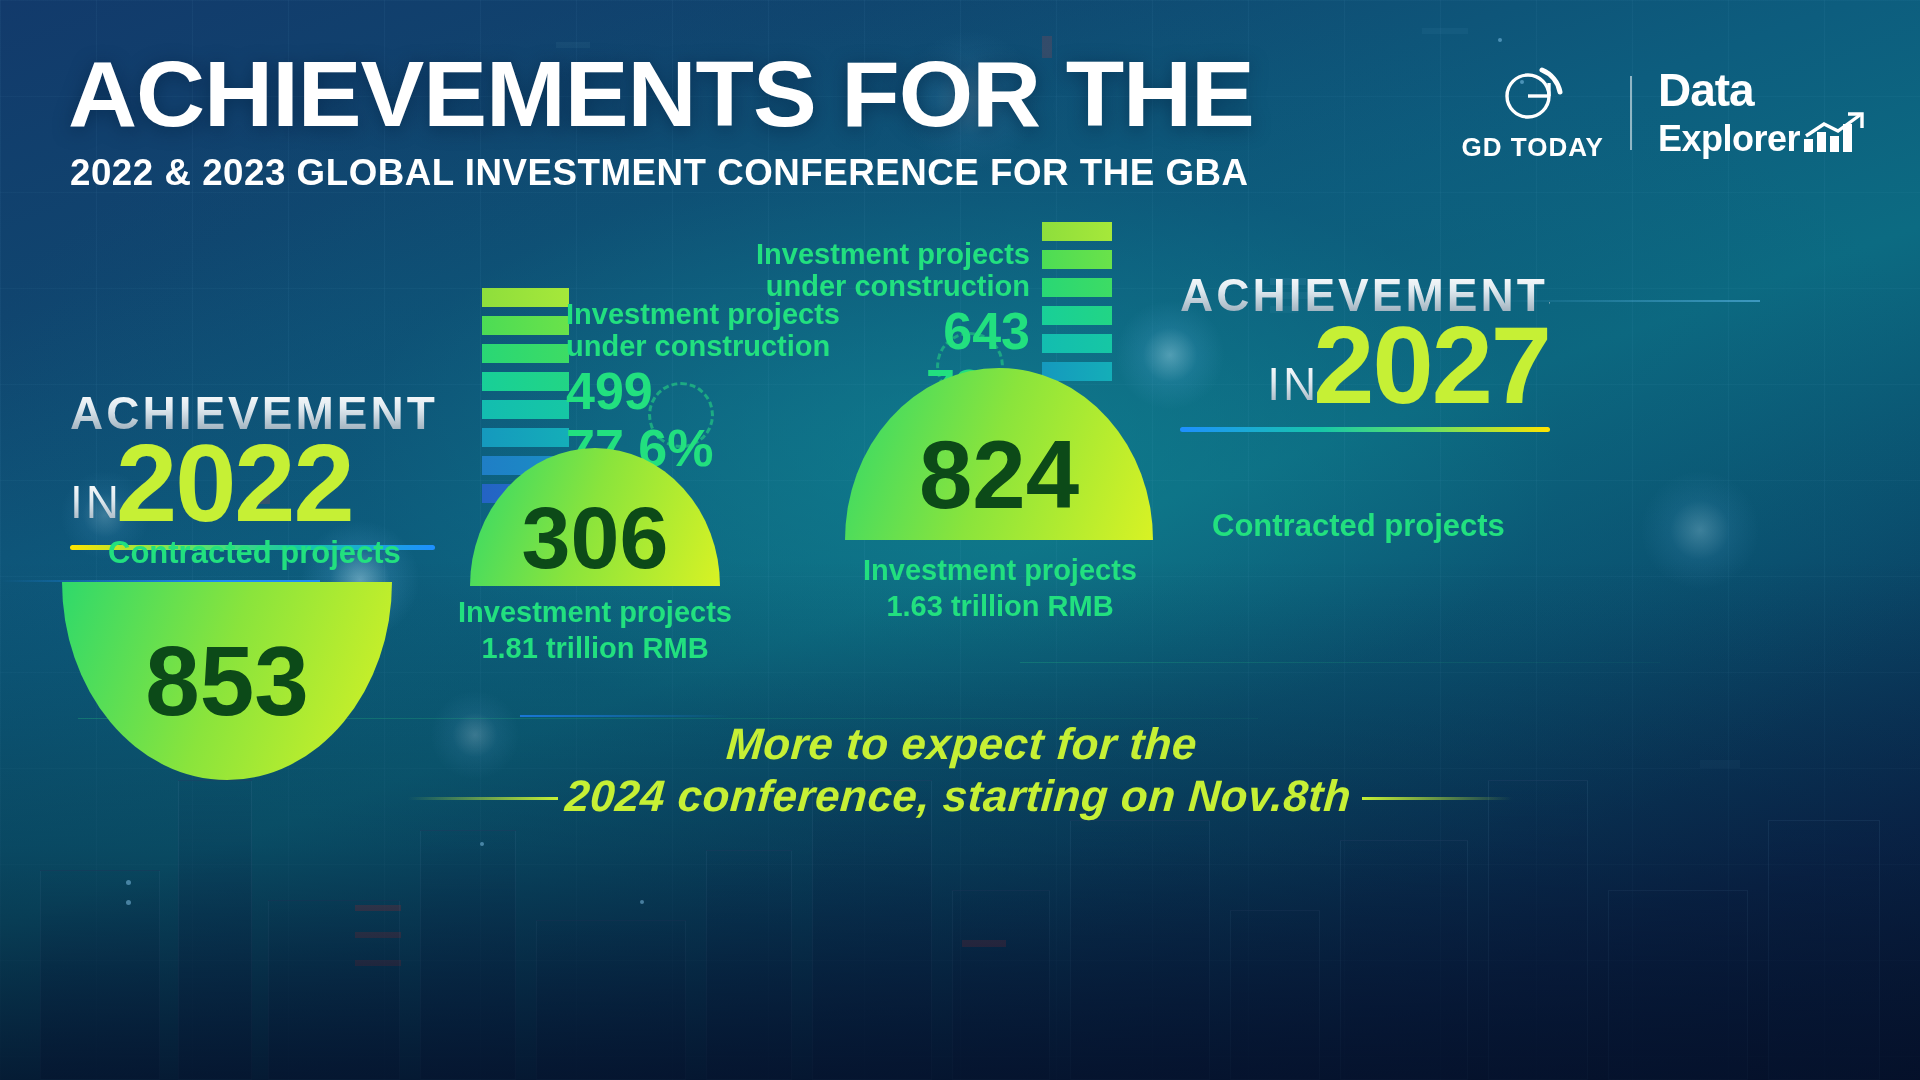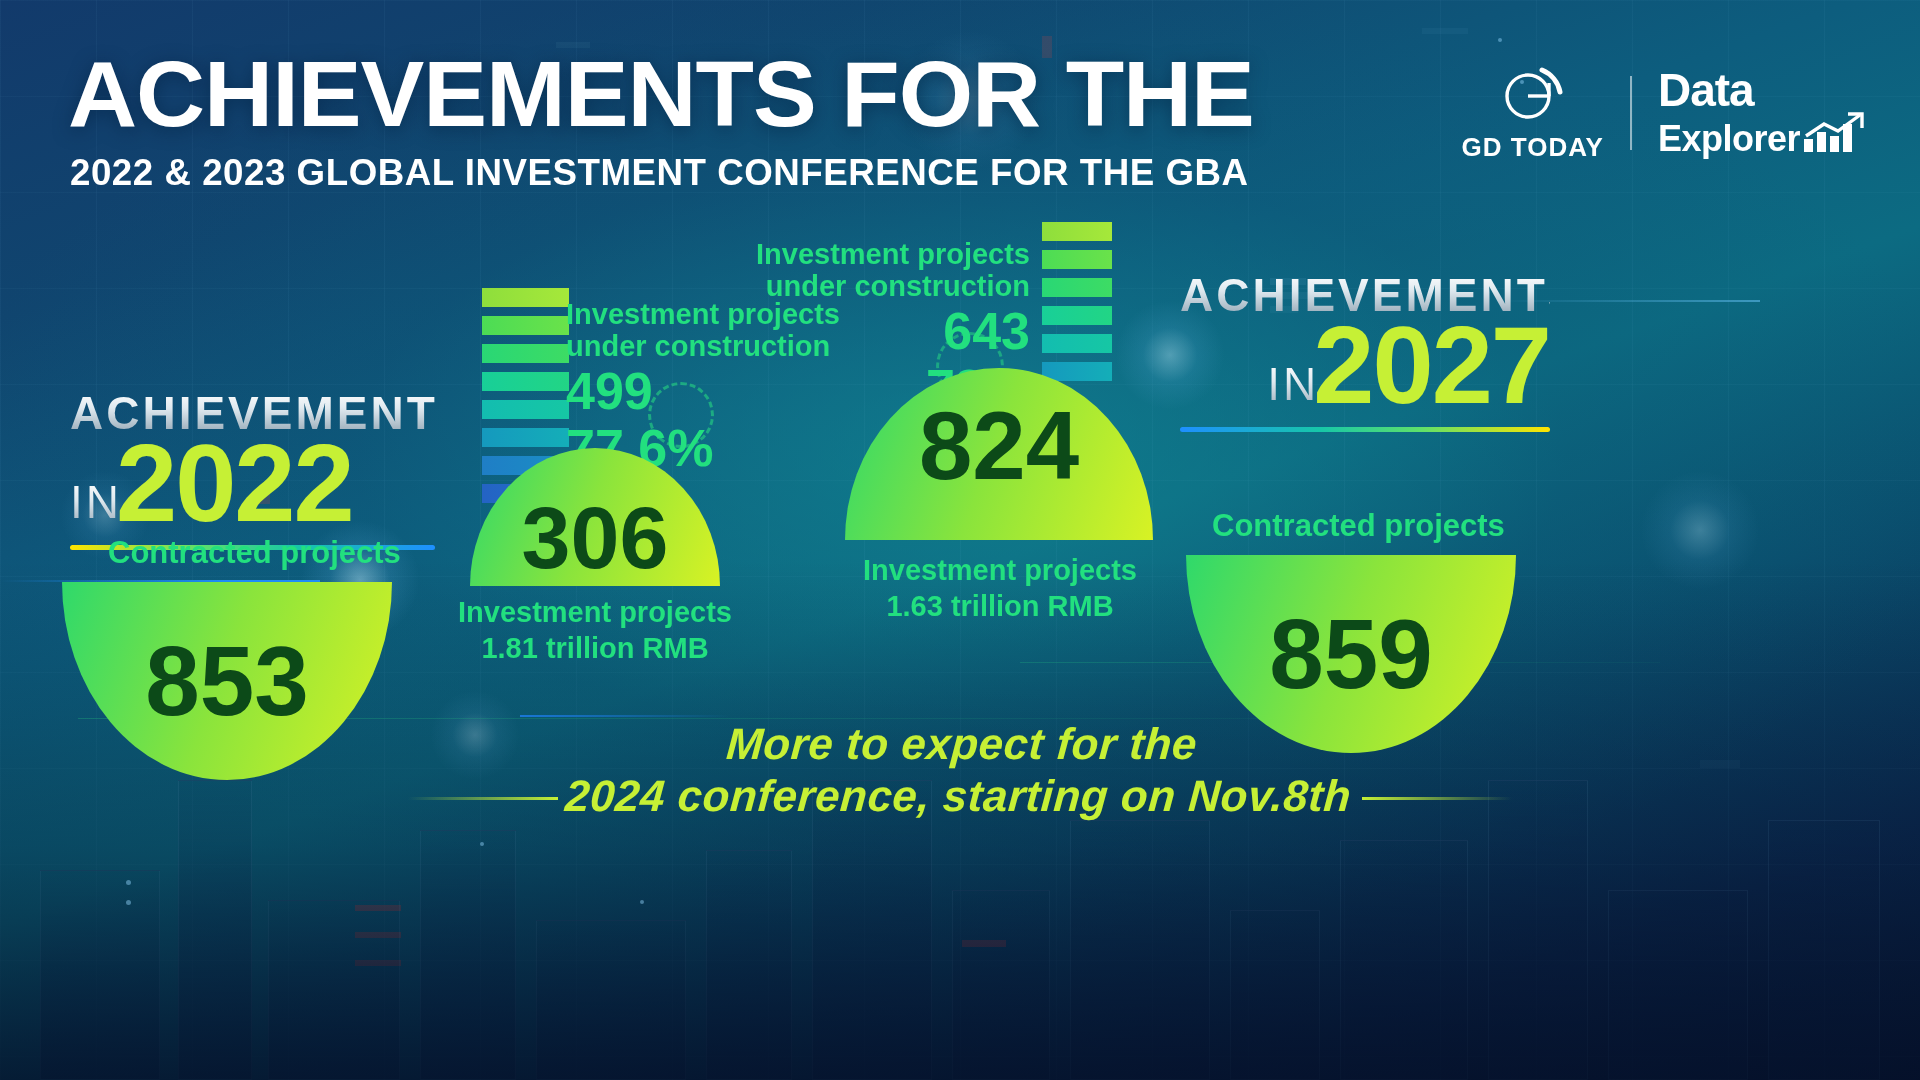"824" div.dome { align-items: none -> flex-end }
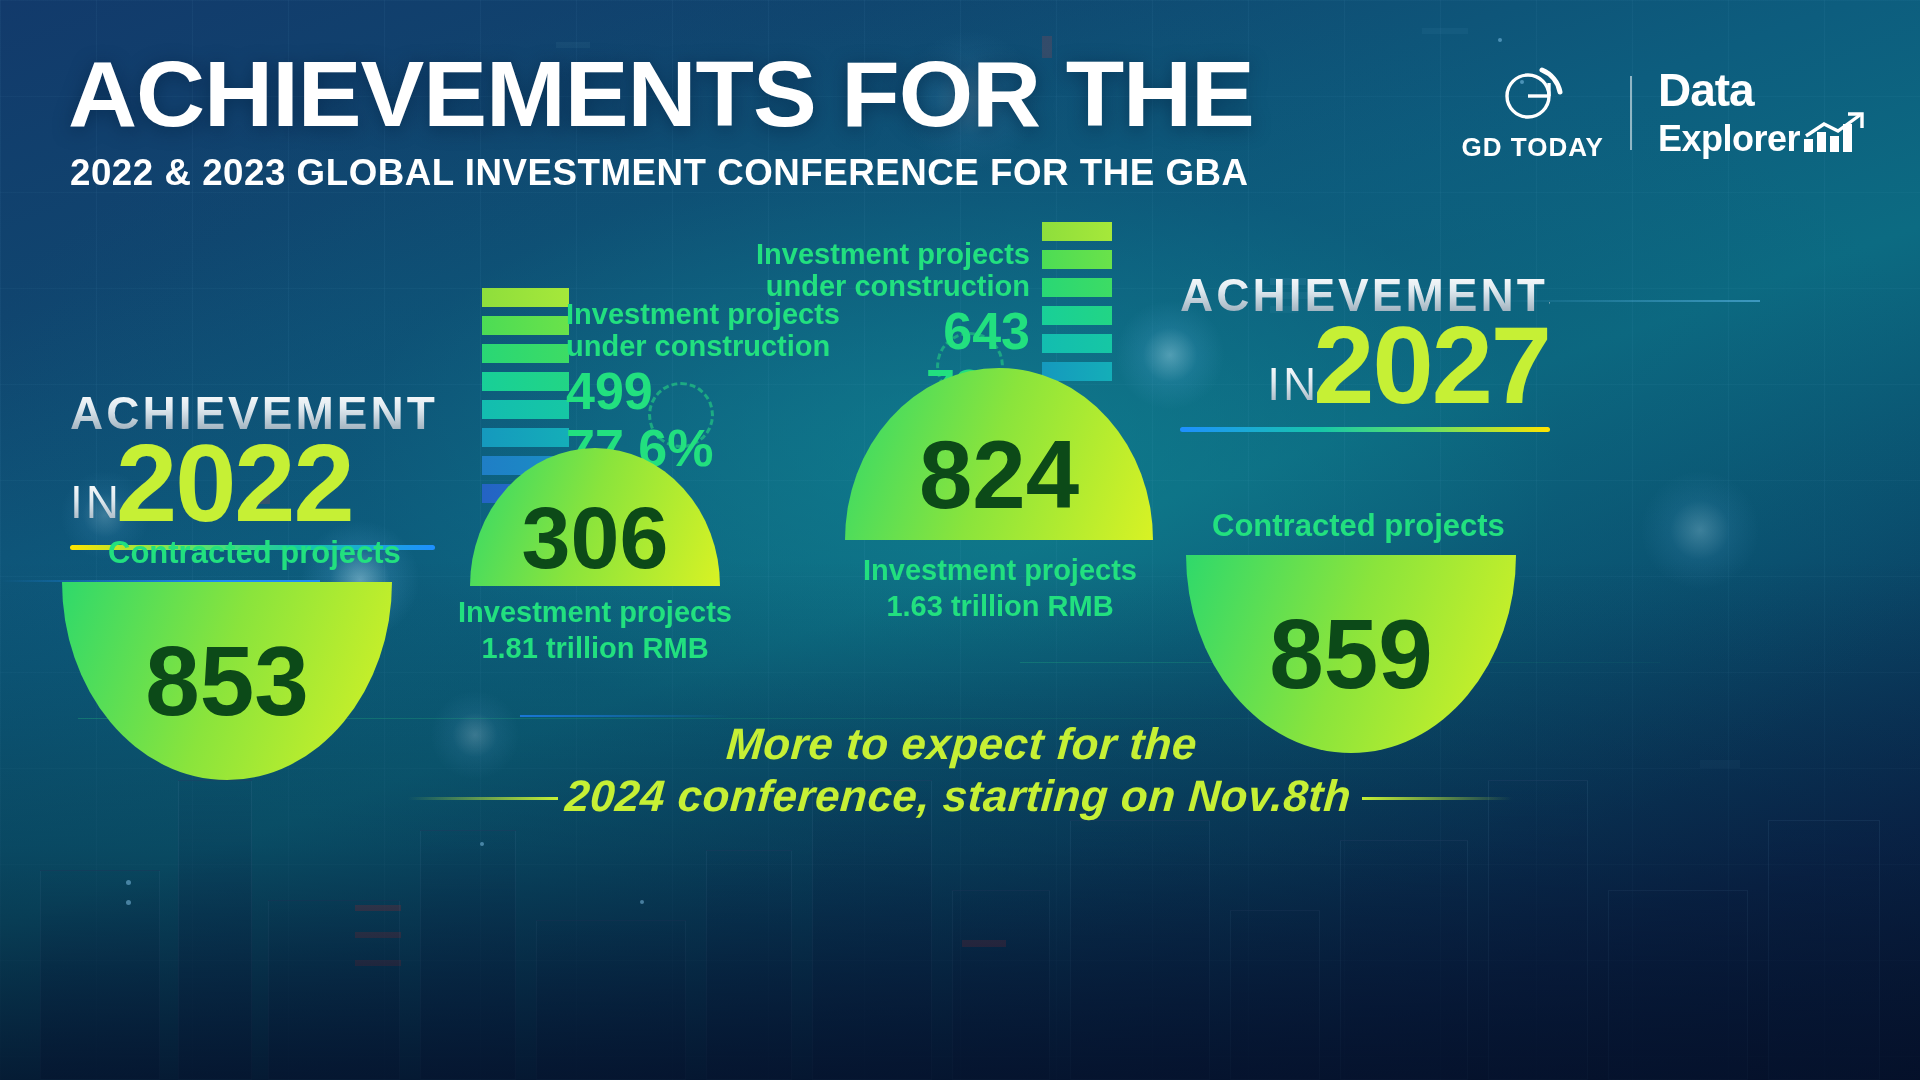"859" div.dome { html: <div> <span>859</span> </div> -> none }
